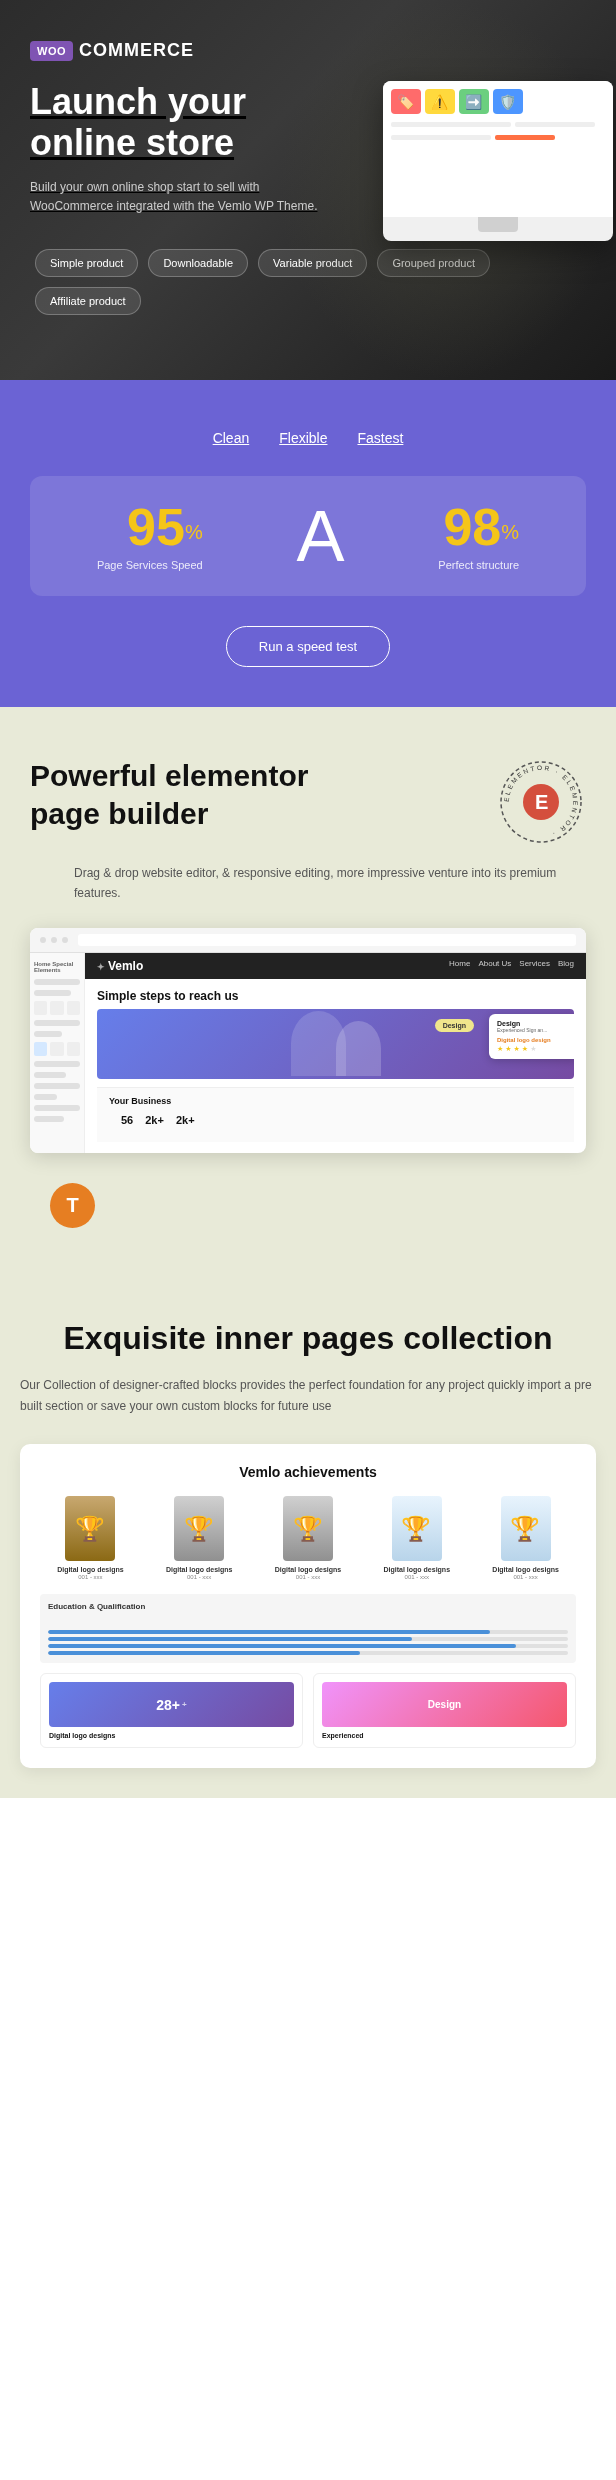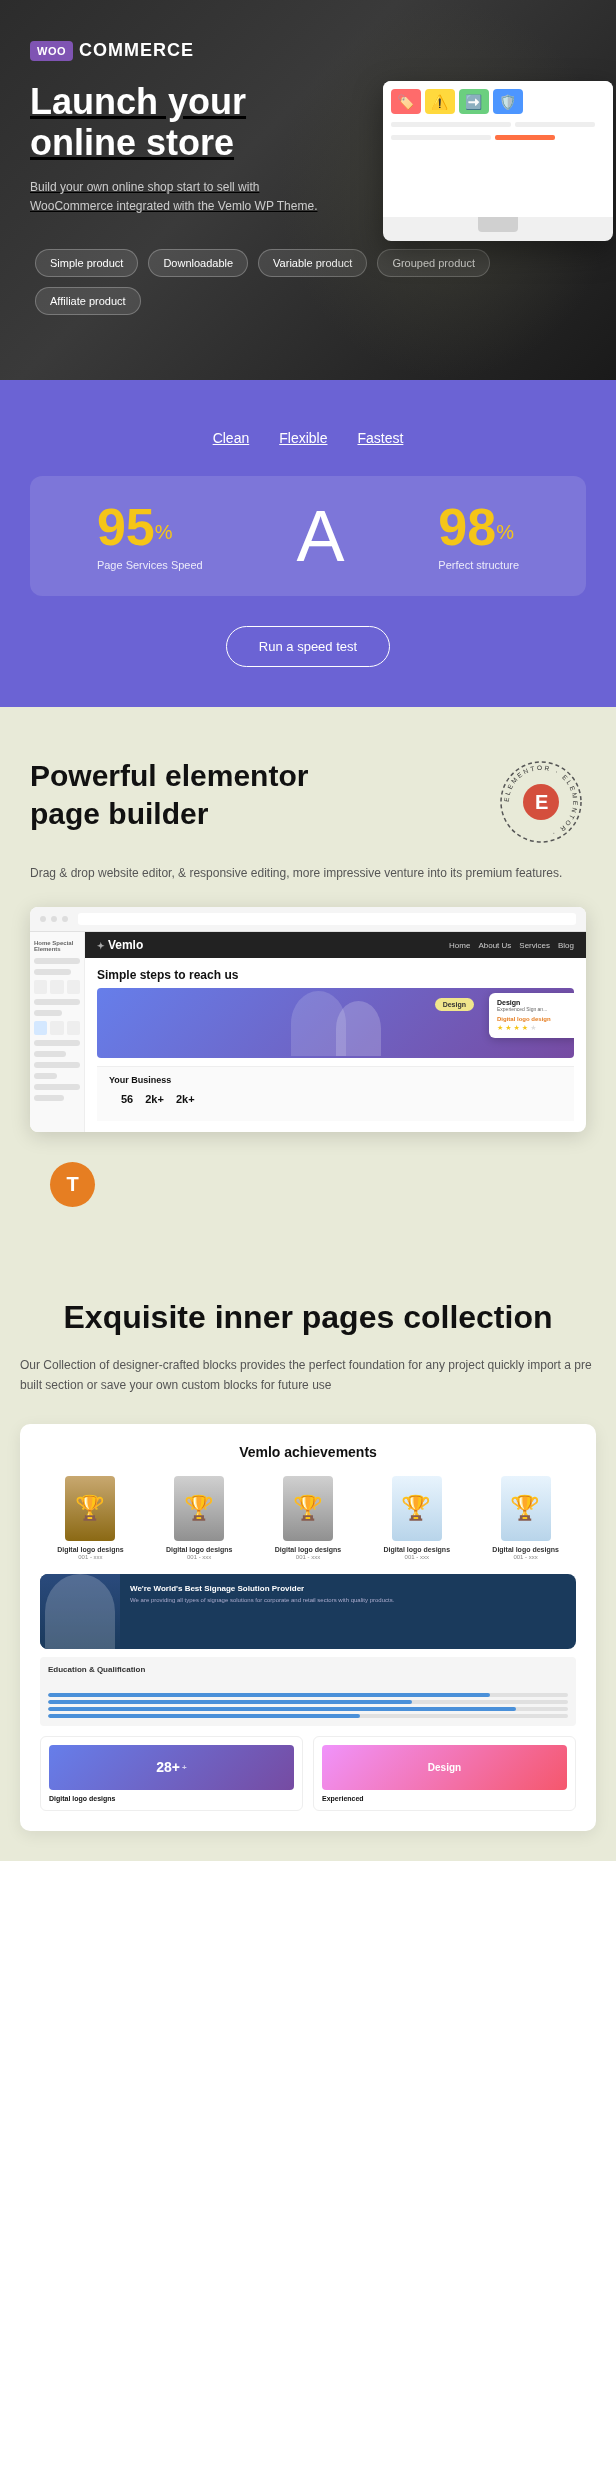"95%" .speed-metric { text-align: left -> right }
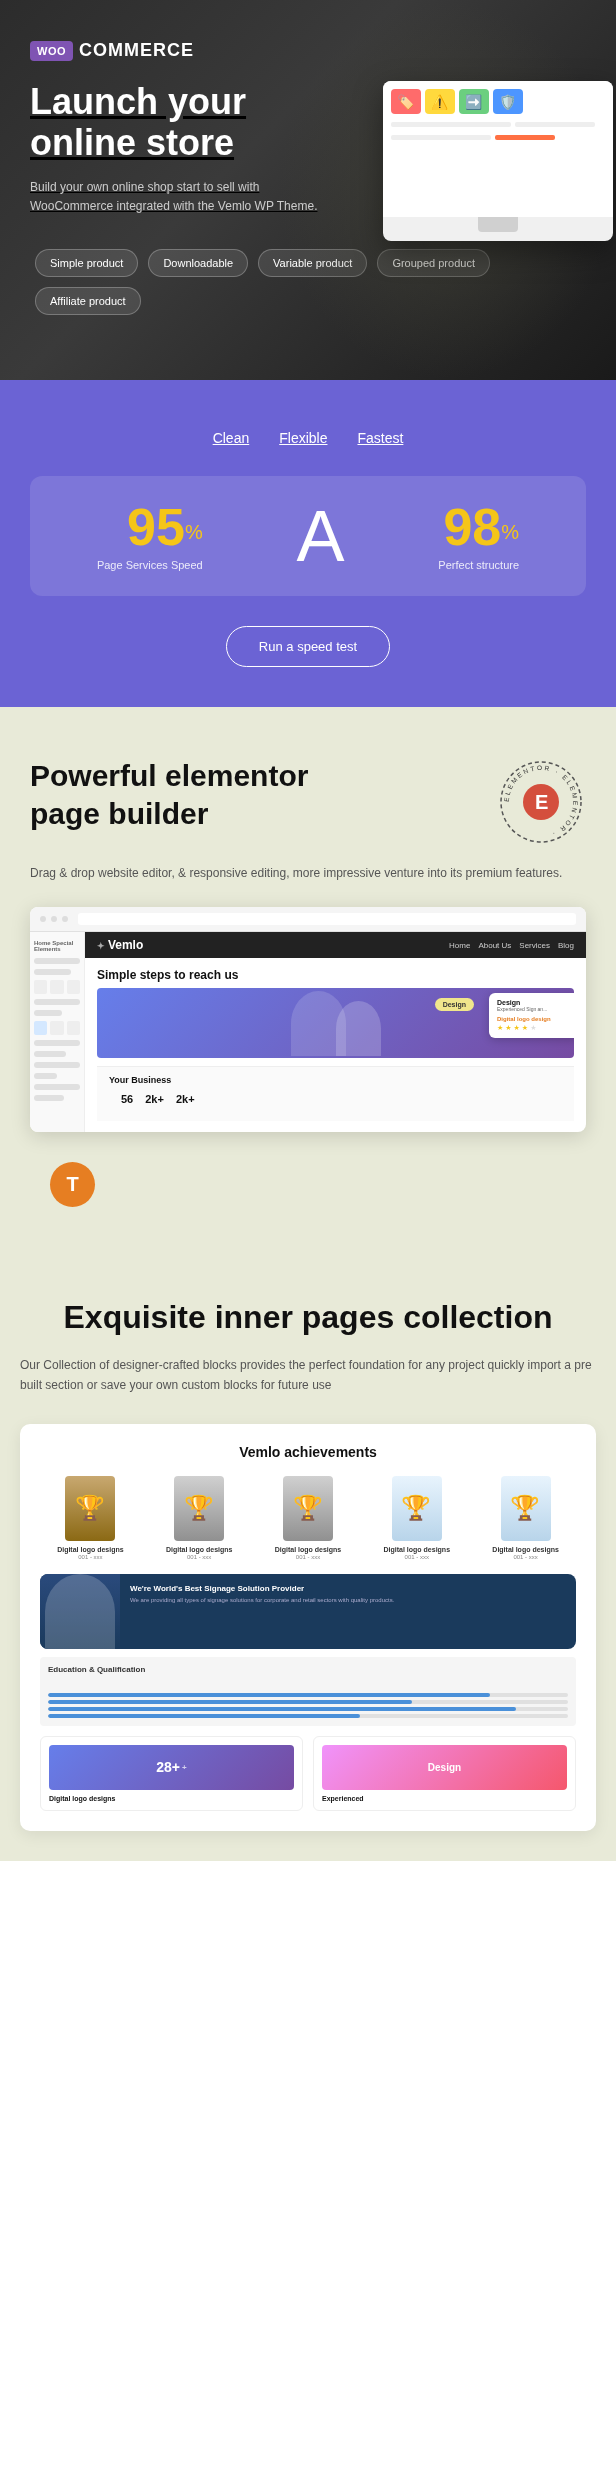"Drag & drop website editor," .elementor-desc { margin-left: none -> 44px }
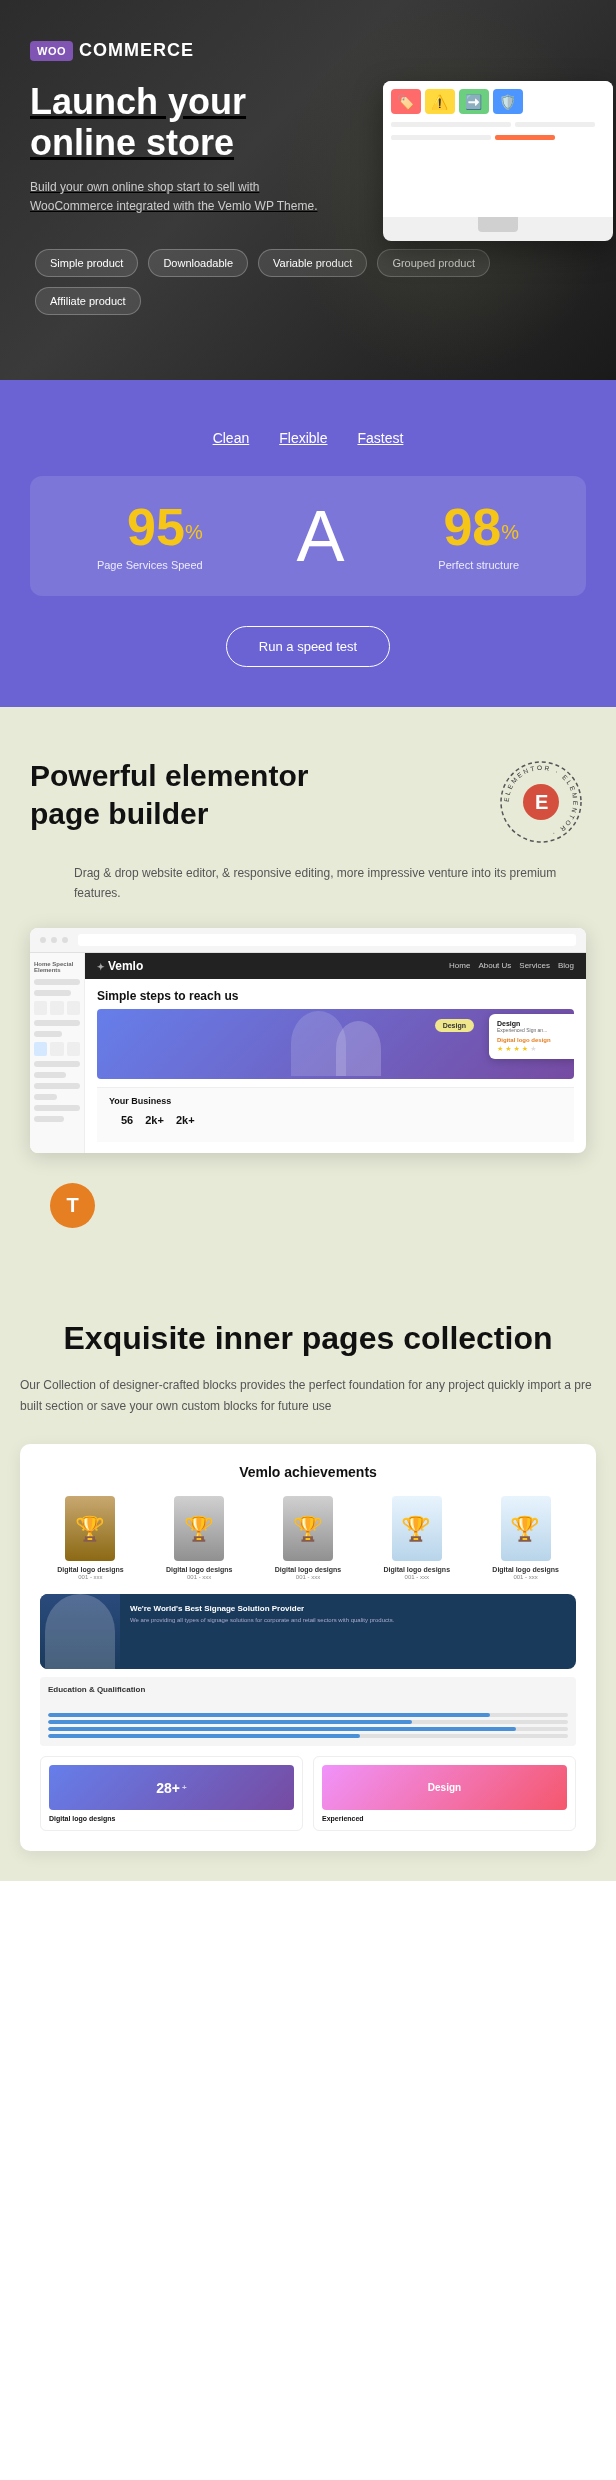"✦ Vemlo" .browser-nav { align-items: center -> flex-start }
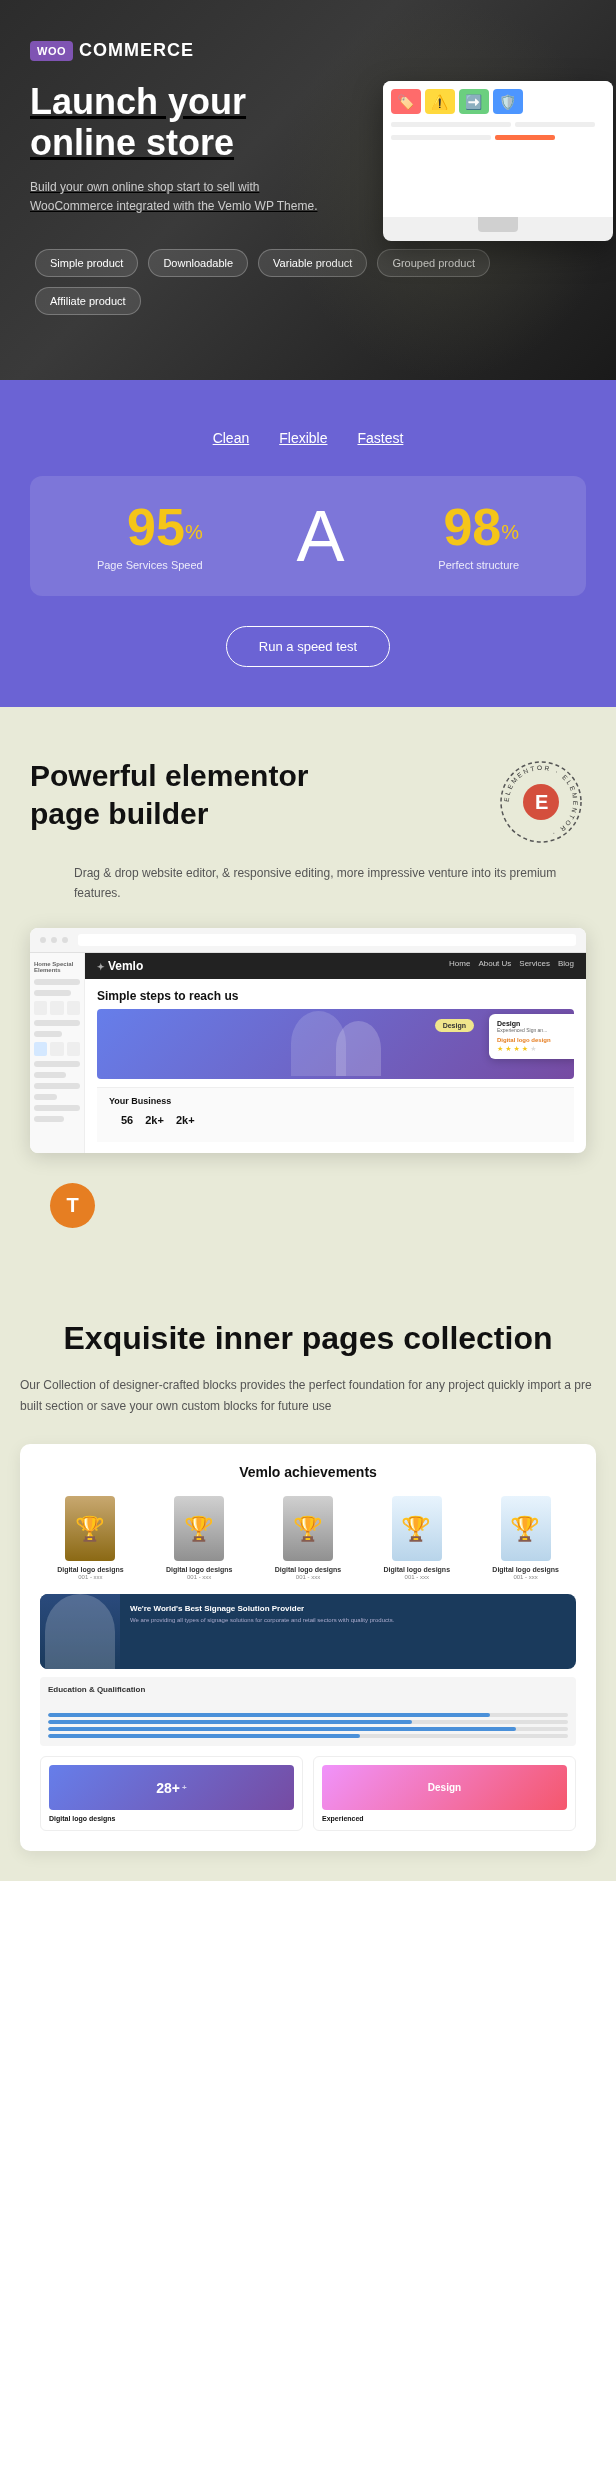"We're World's Best Signage Solution" div.person-card { html: <div> <div> <div> <div></div> </div> <div> <div>We're World's Best Signage Solution Provider</div> <div>We are providing all types of signage solutions for corporate and retail sectors with quality products.</div> </div> </div> </div> -> none }
